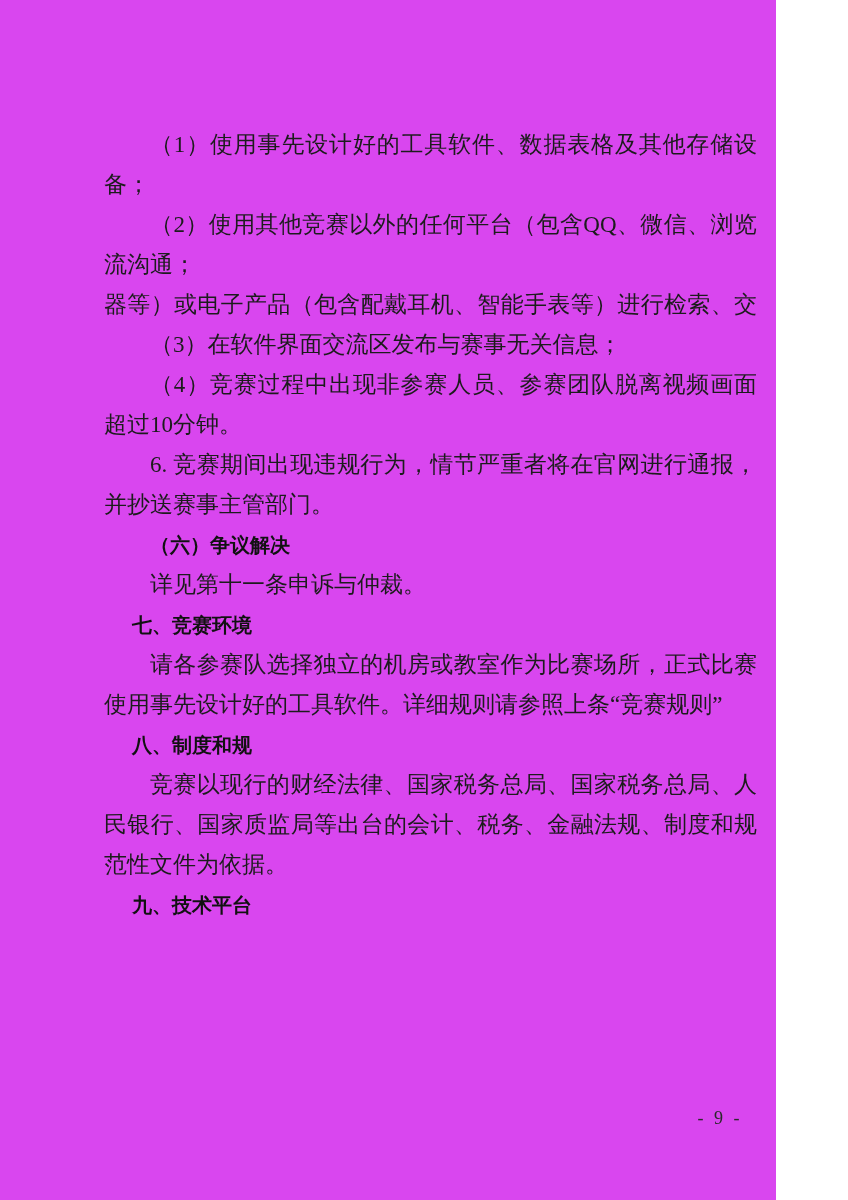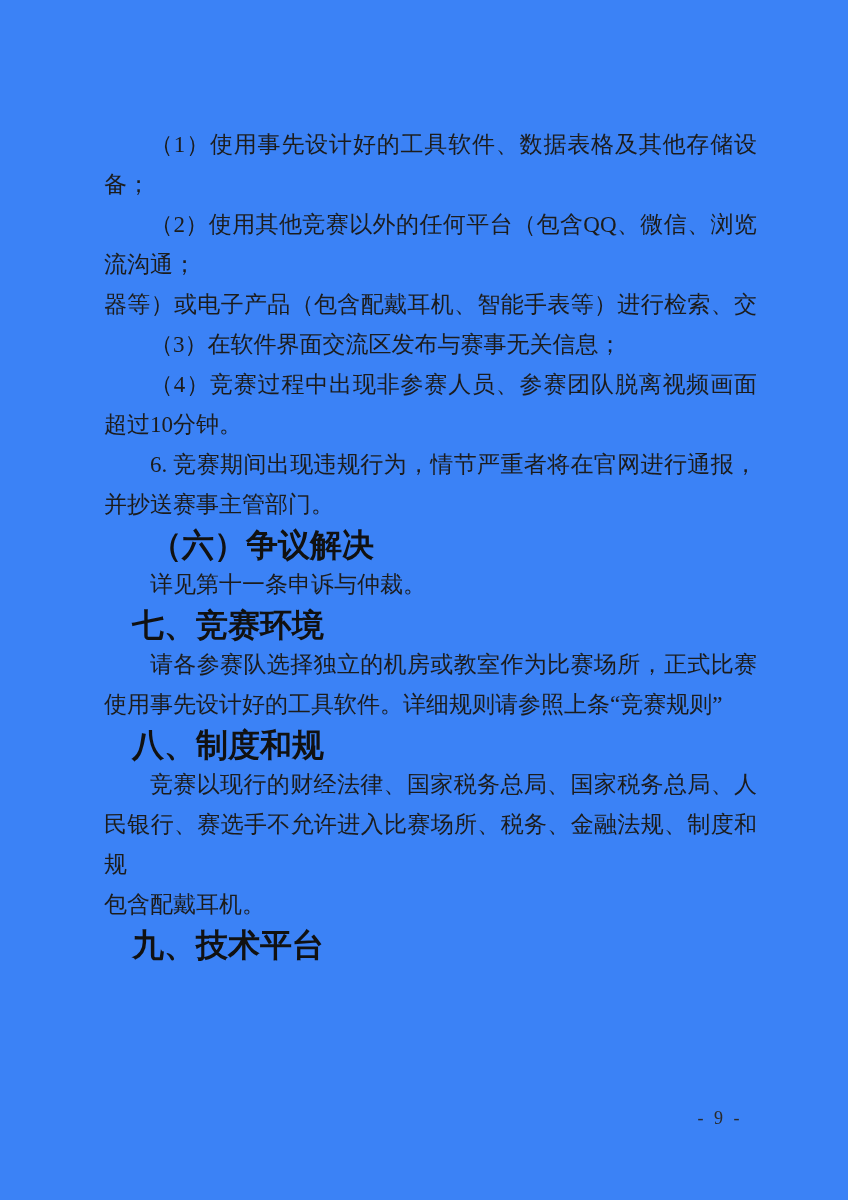"（1）使用事先设计好的工具软件、数据表格及其他存储设" .page { background: #3b82f6 -> #d946ef; width: 848px -> 776px }
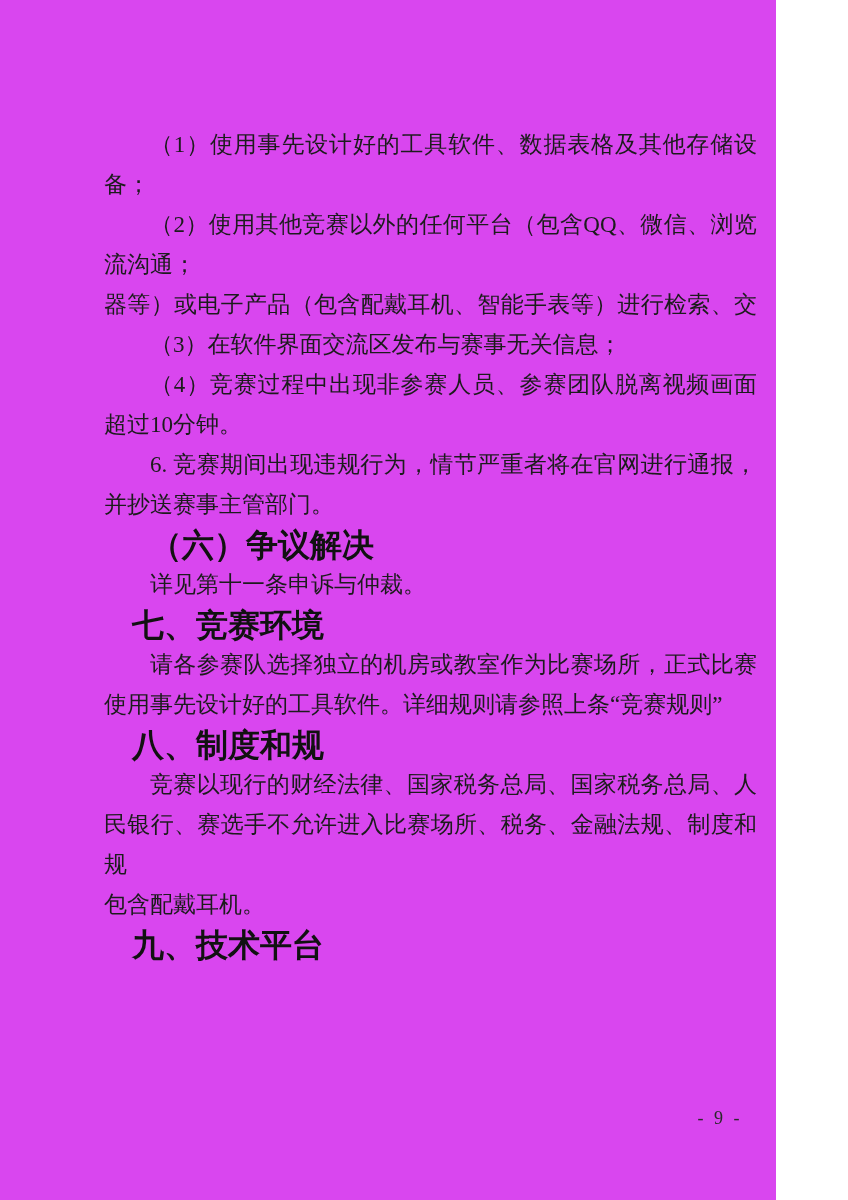"（六）争议解决" .hd { font-size: 32px -> 20px }
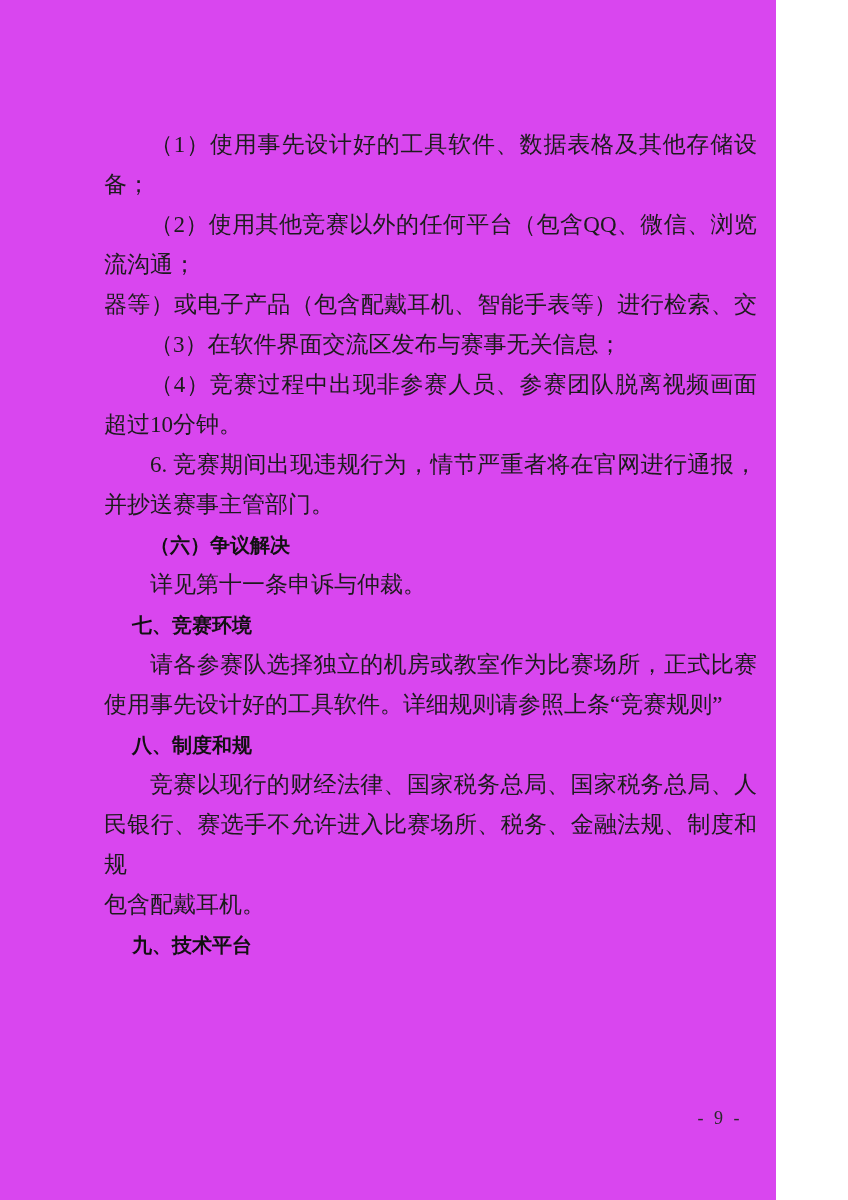"民银行、赛选手不允许进入比赛场所、税务、金融法规、制度和规" div.ln { text: 赛选手不允许进入比赛场所 -> 国家质监局等出台的会计 }
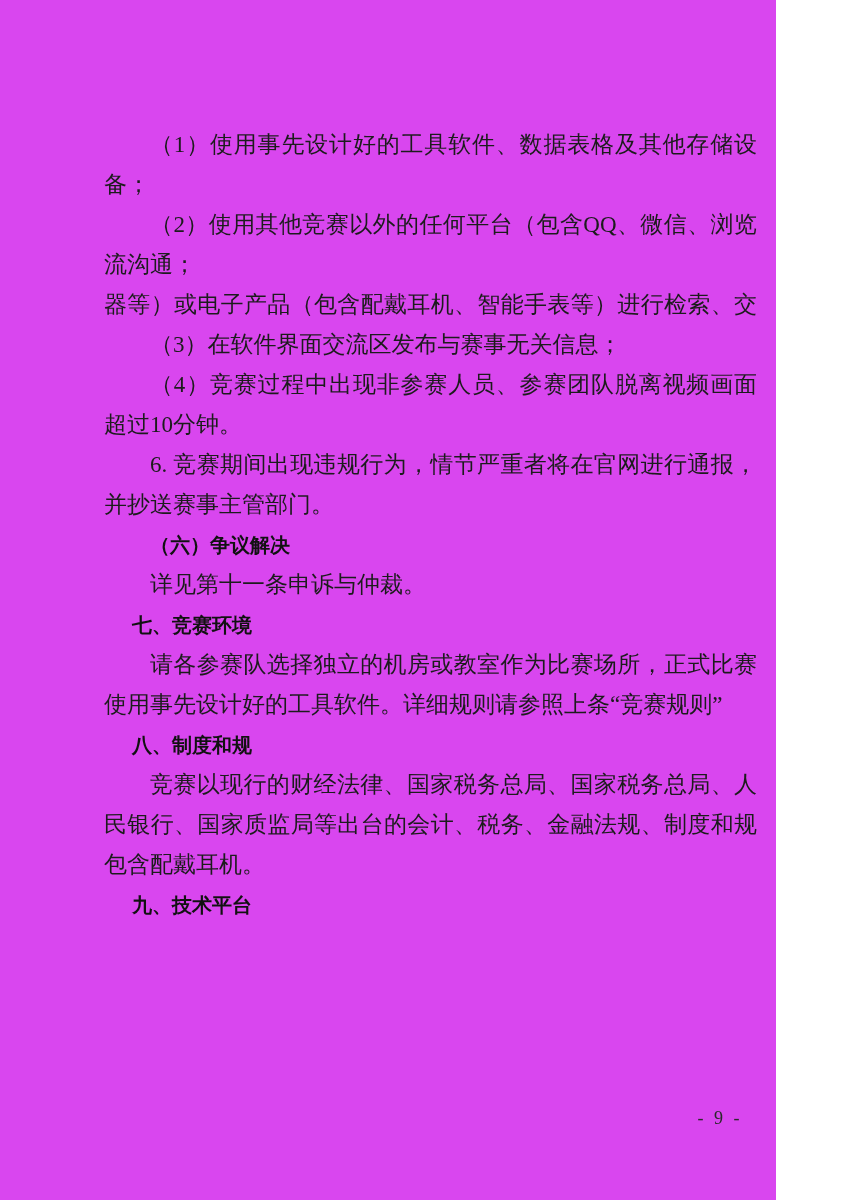"包含配戴耳机。" div.ln { text: 包含配戴耳机 -> 范性文件为依据 }
